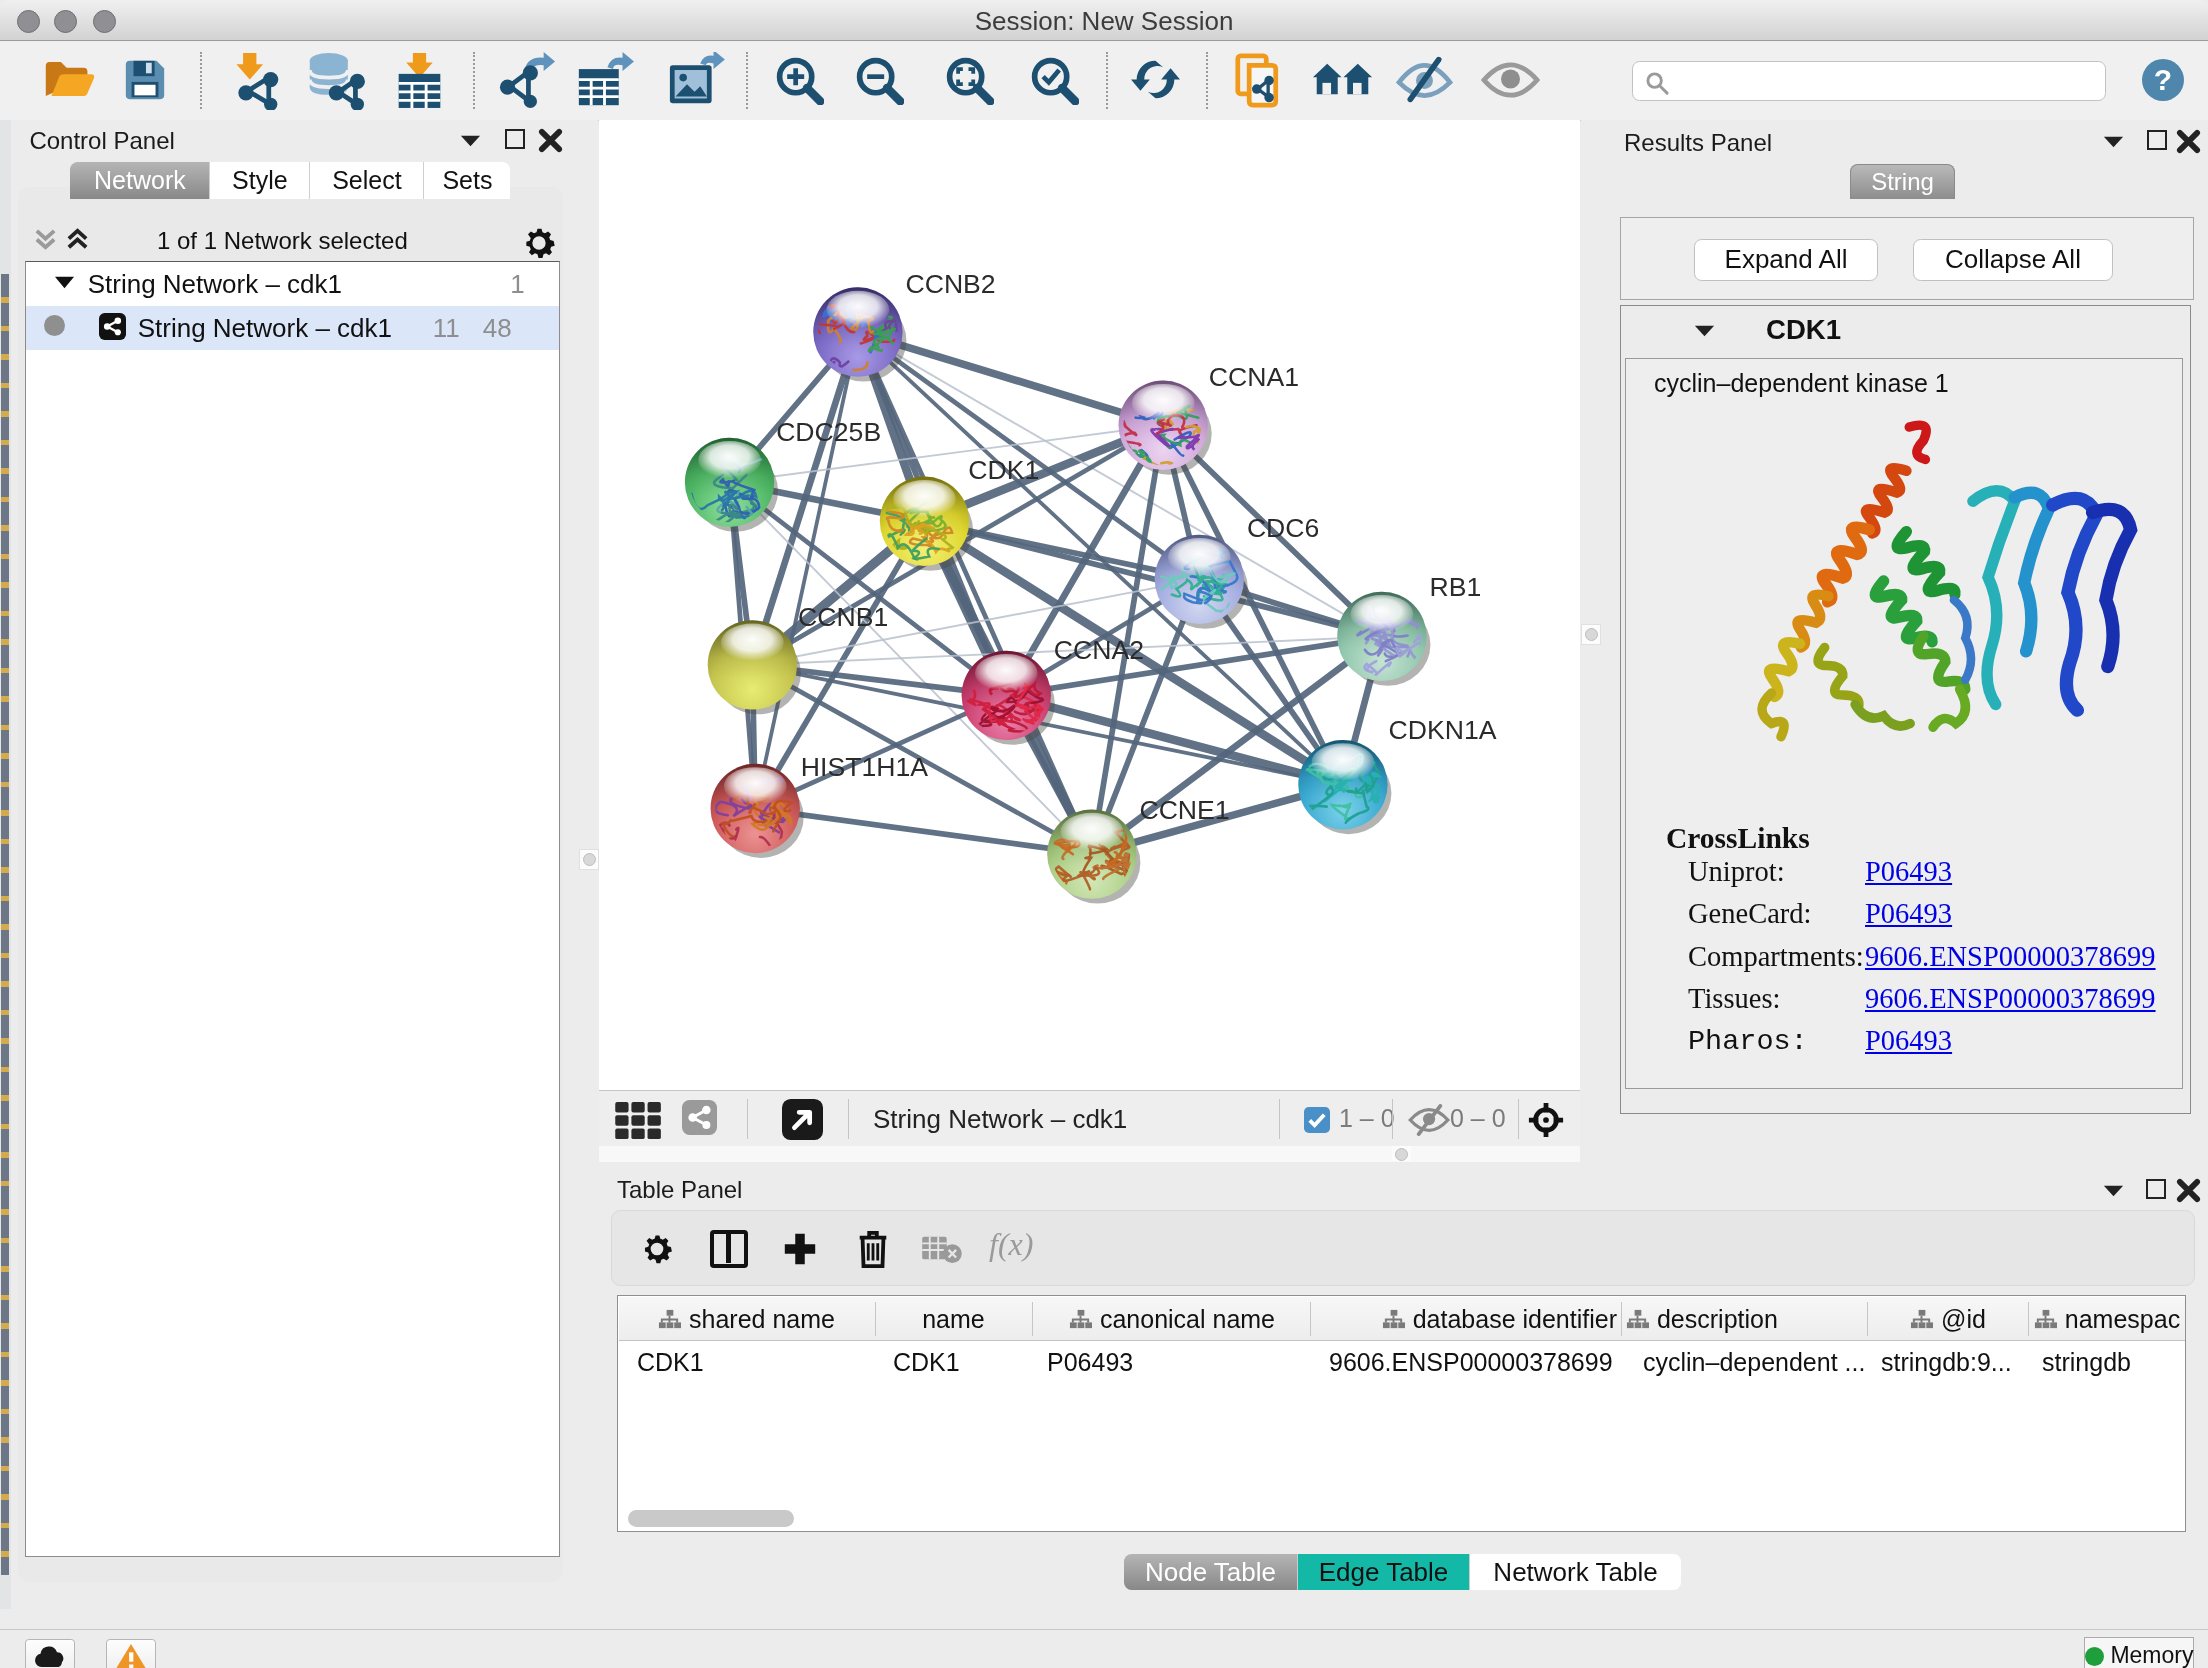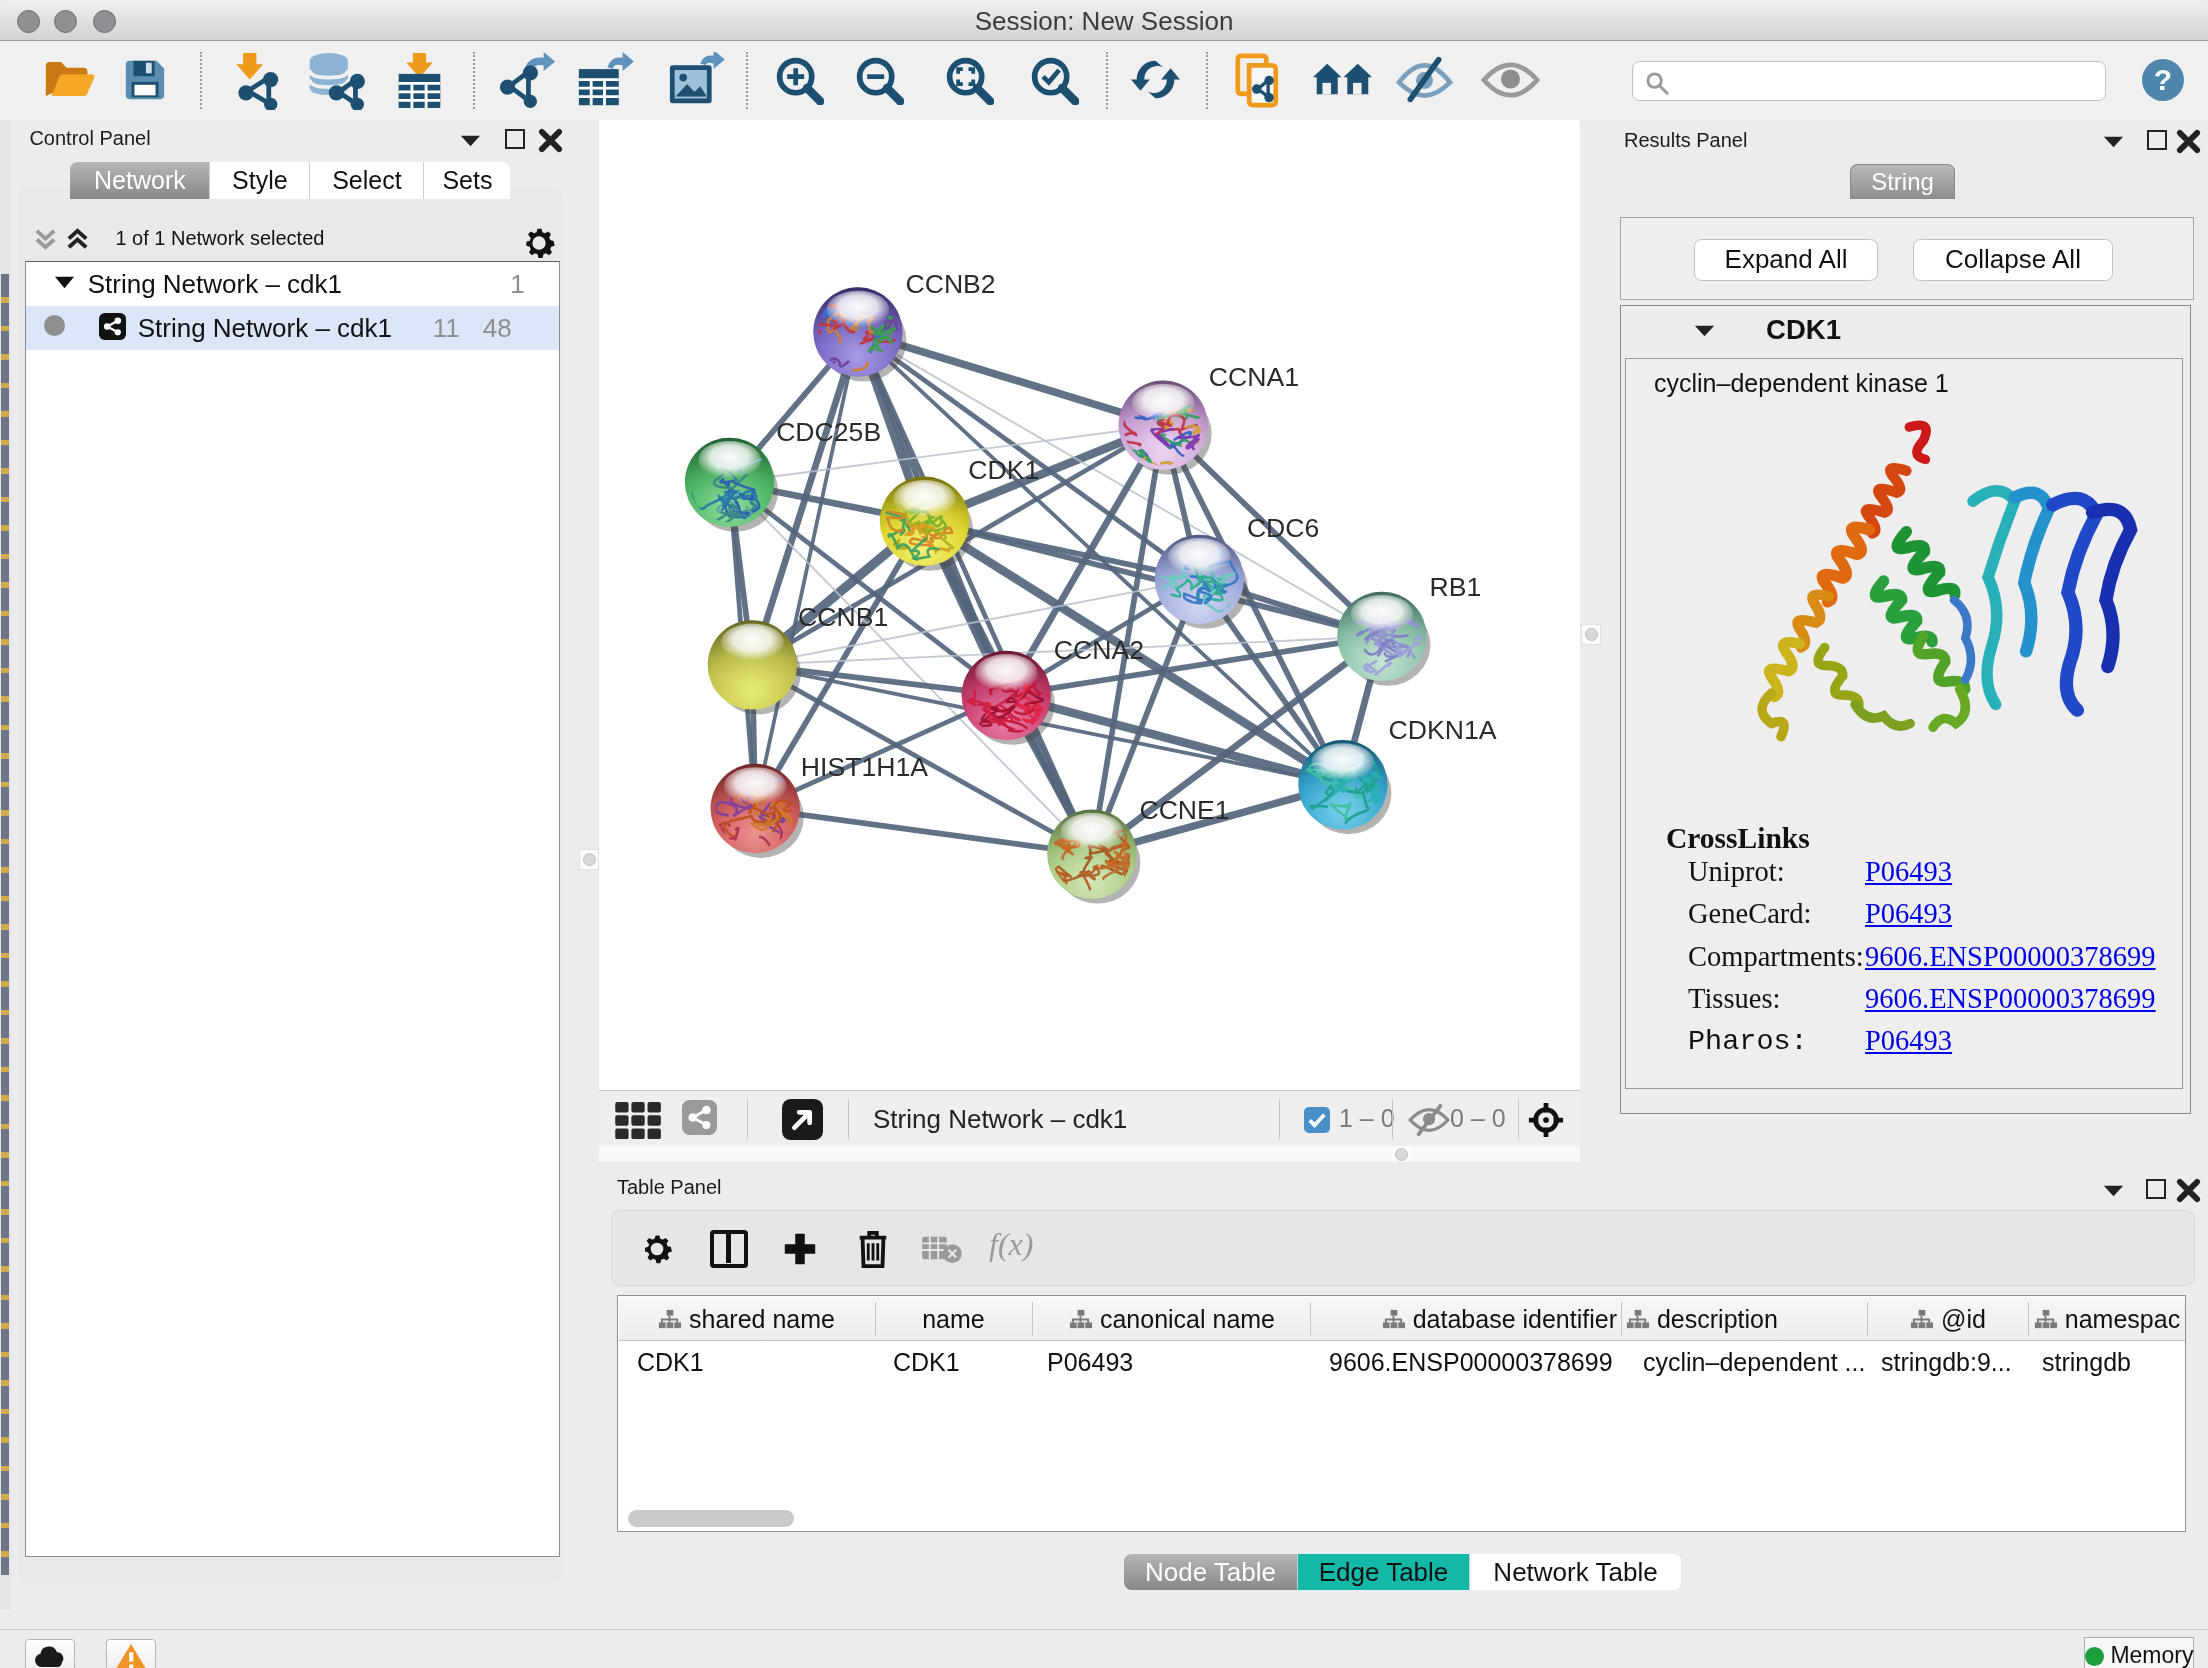"Control Panel" .paneltitle { font-size: 20px -> 24px }
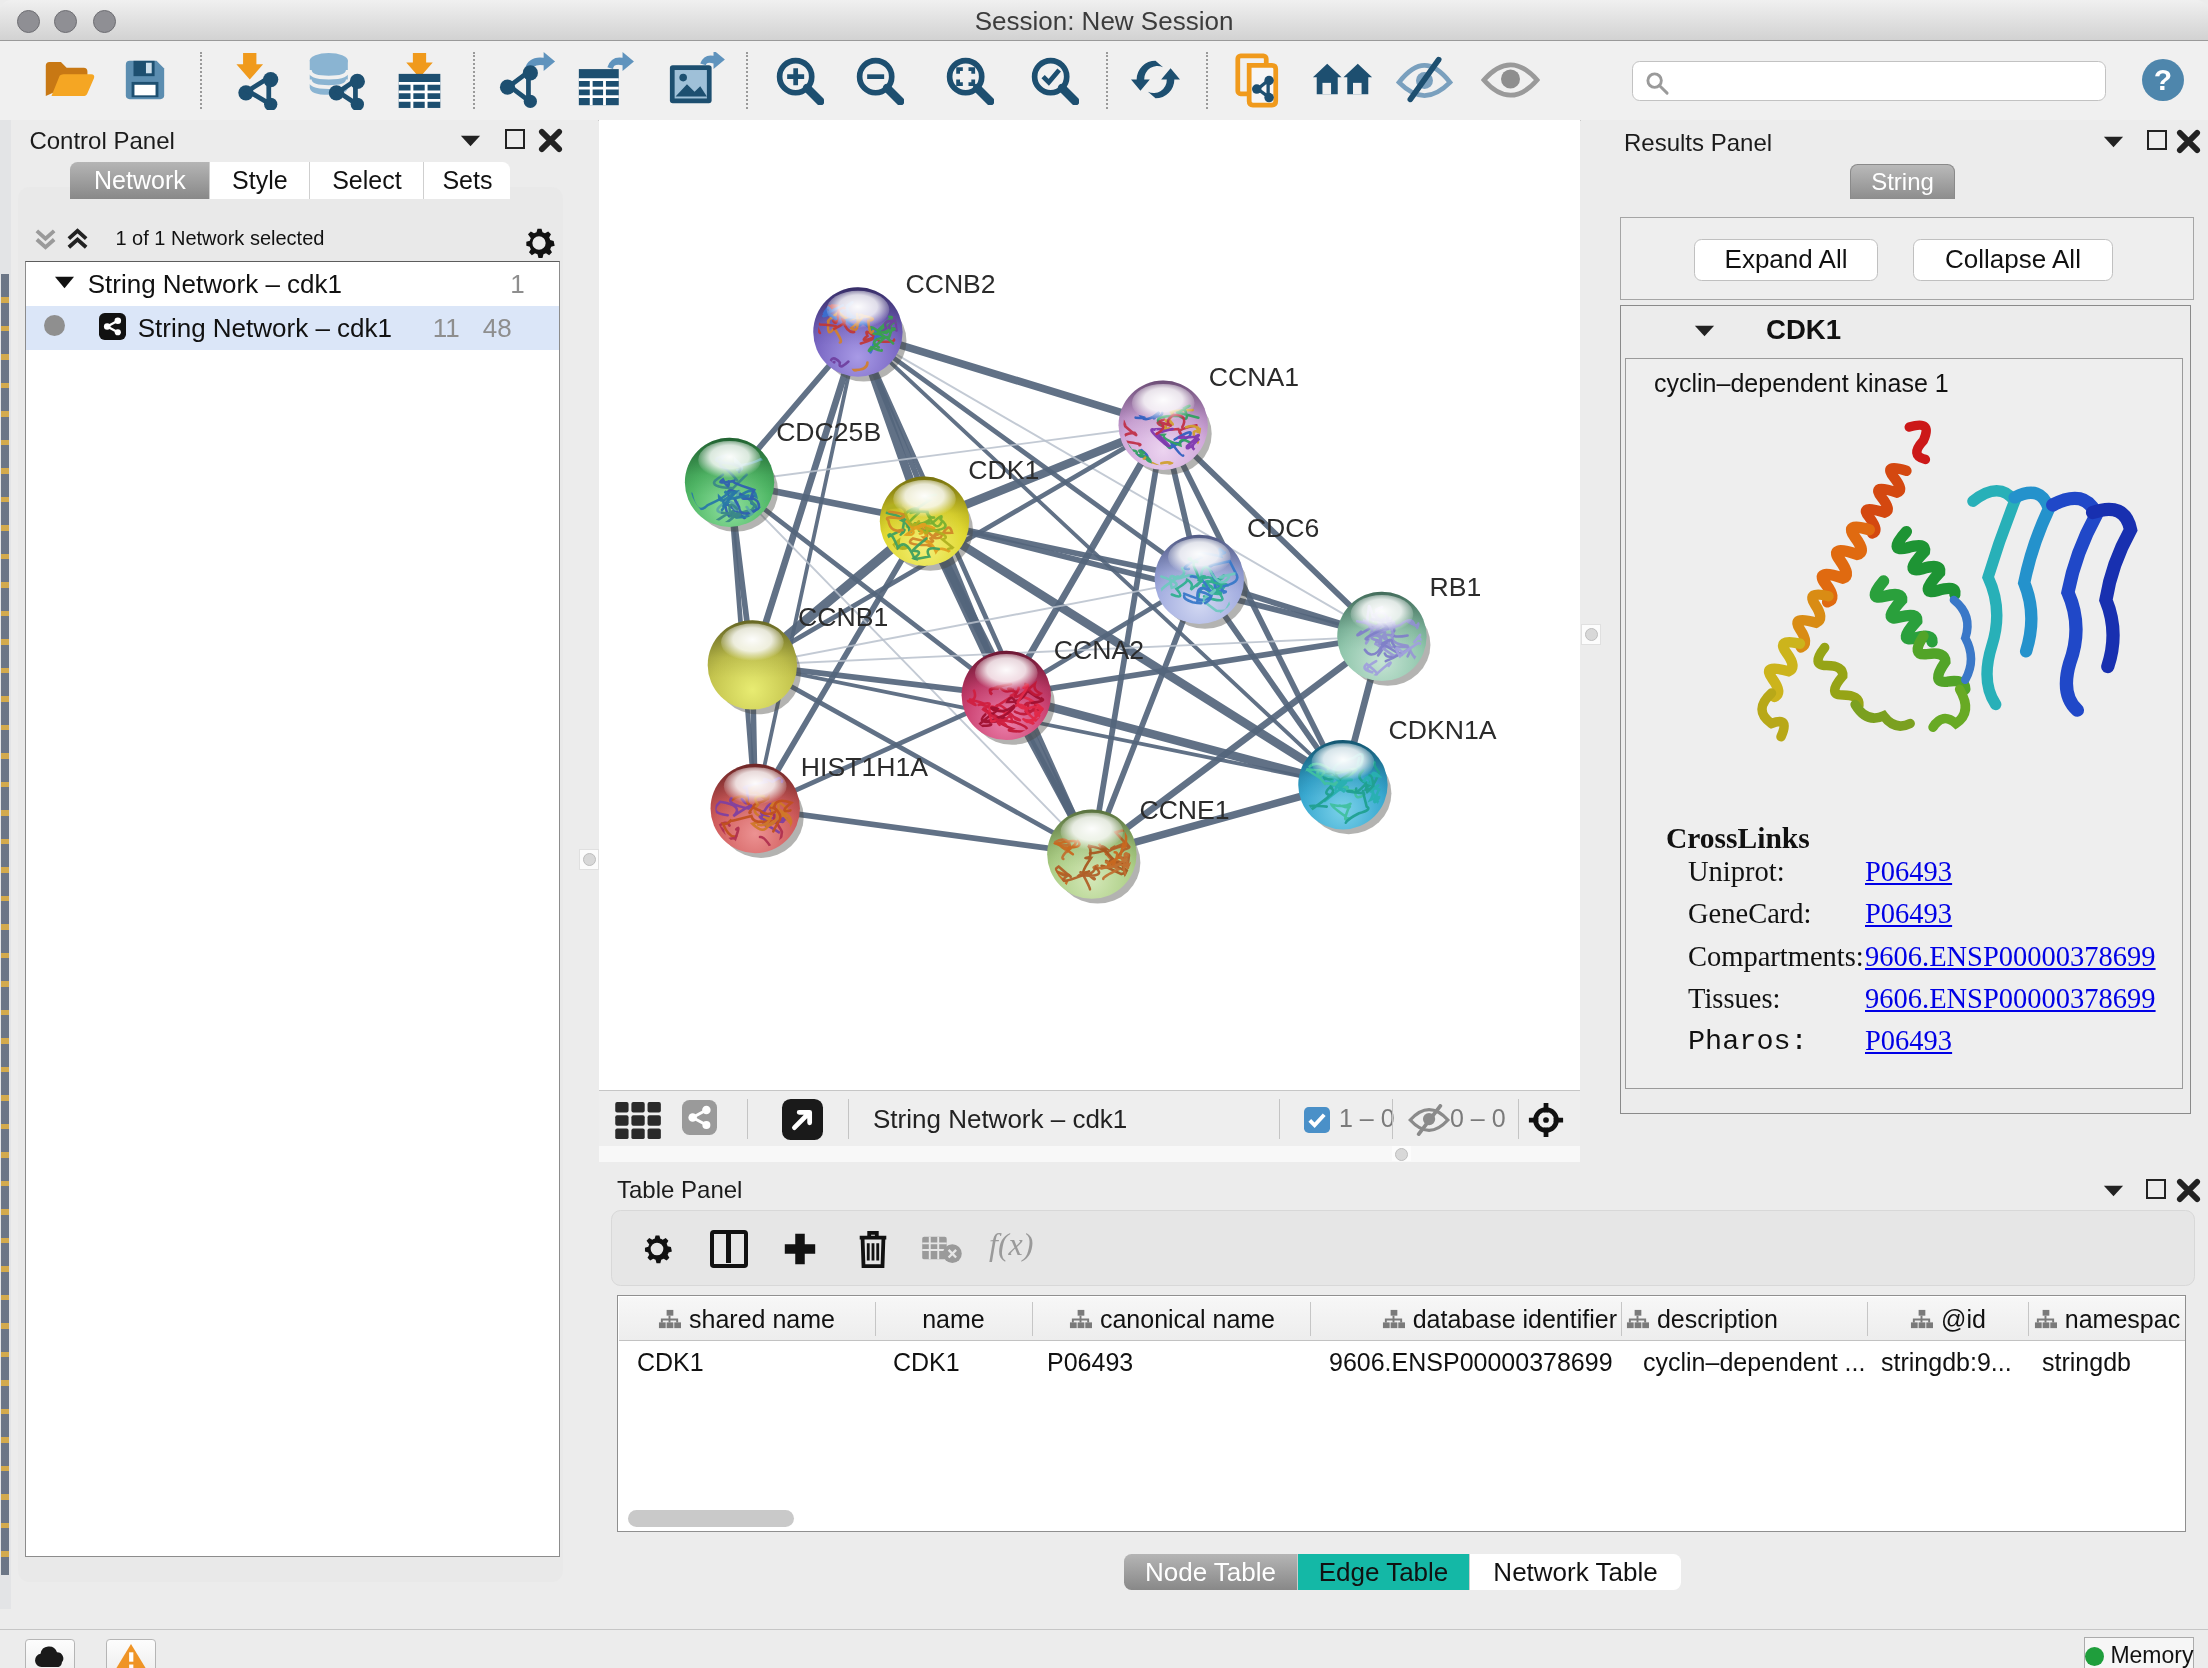"1 of 1 Network selected" div.abs { font-size: 20px -> 24px; left: 104px -> 81px; text-align: left -> center }
